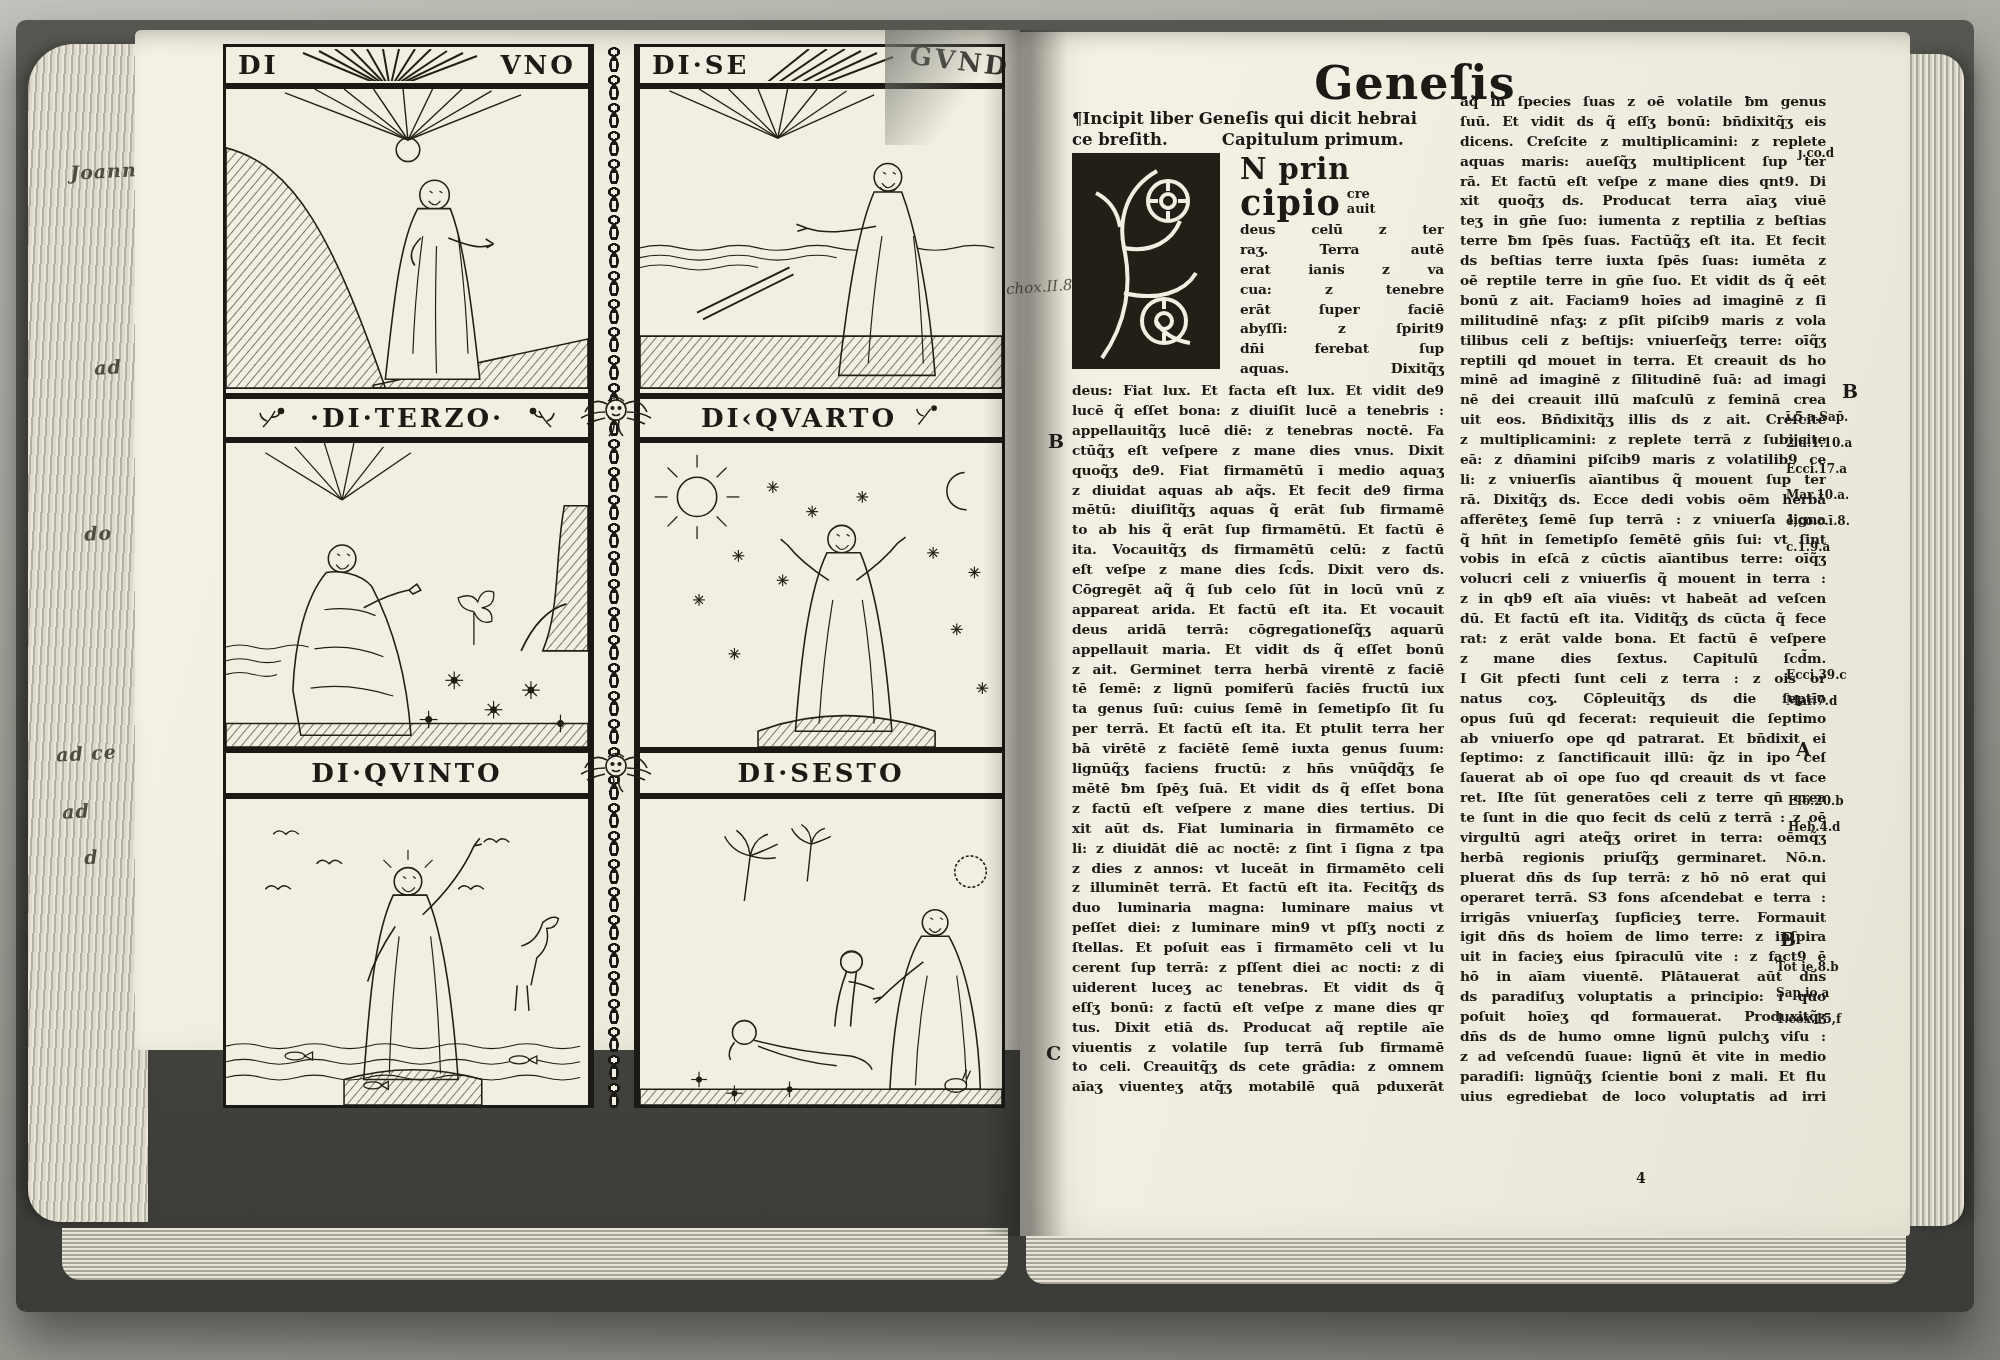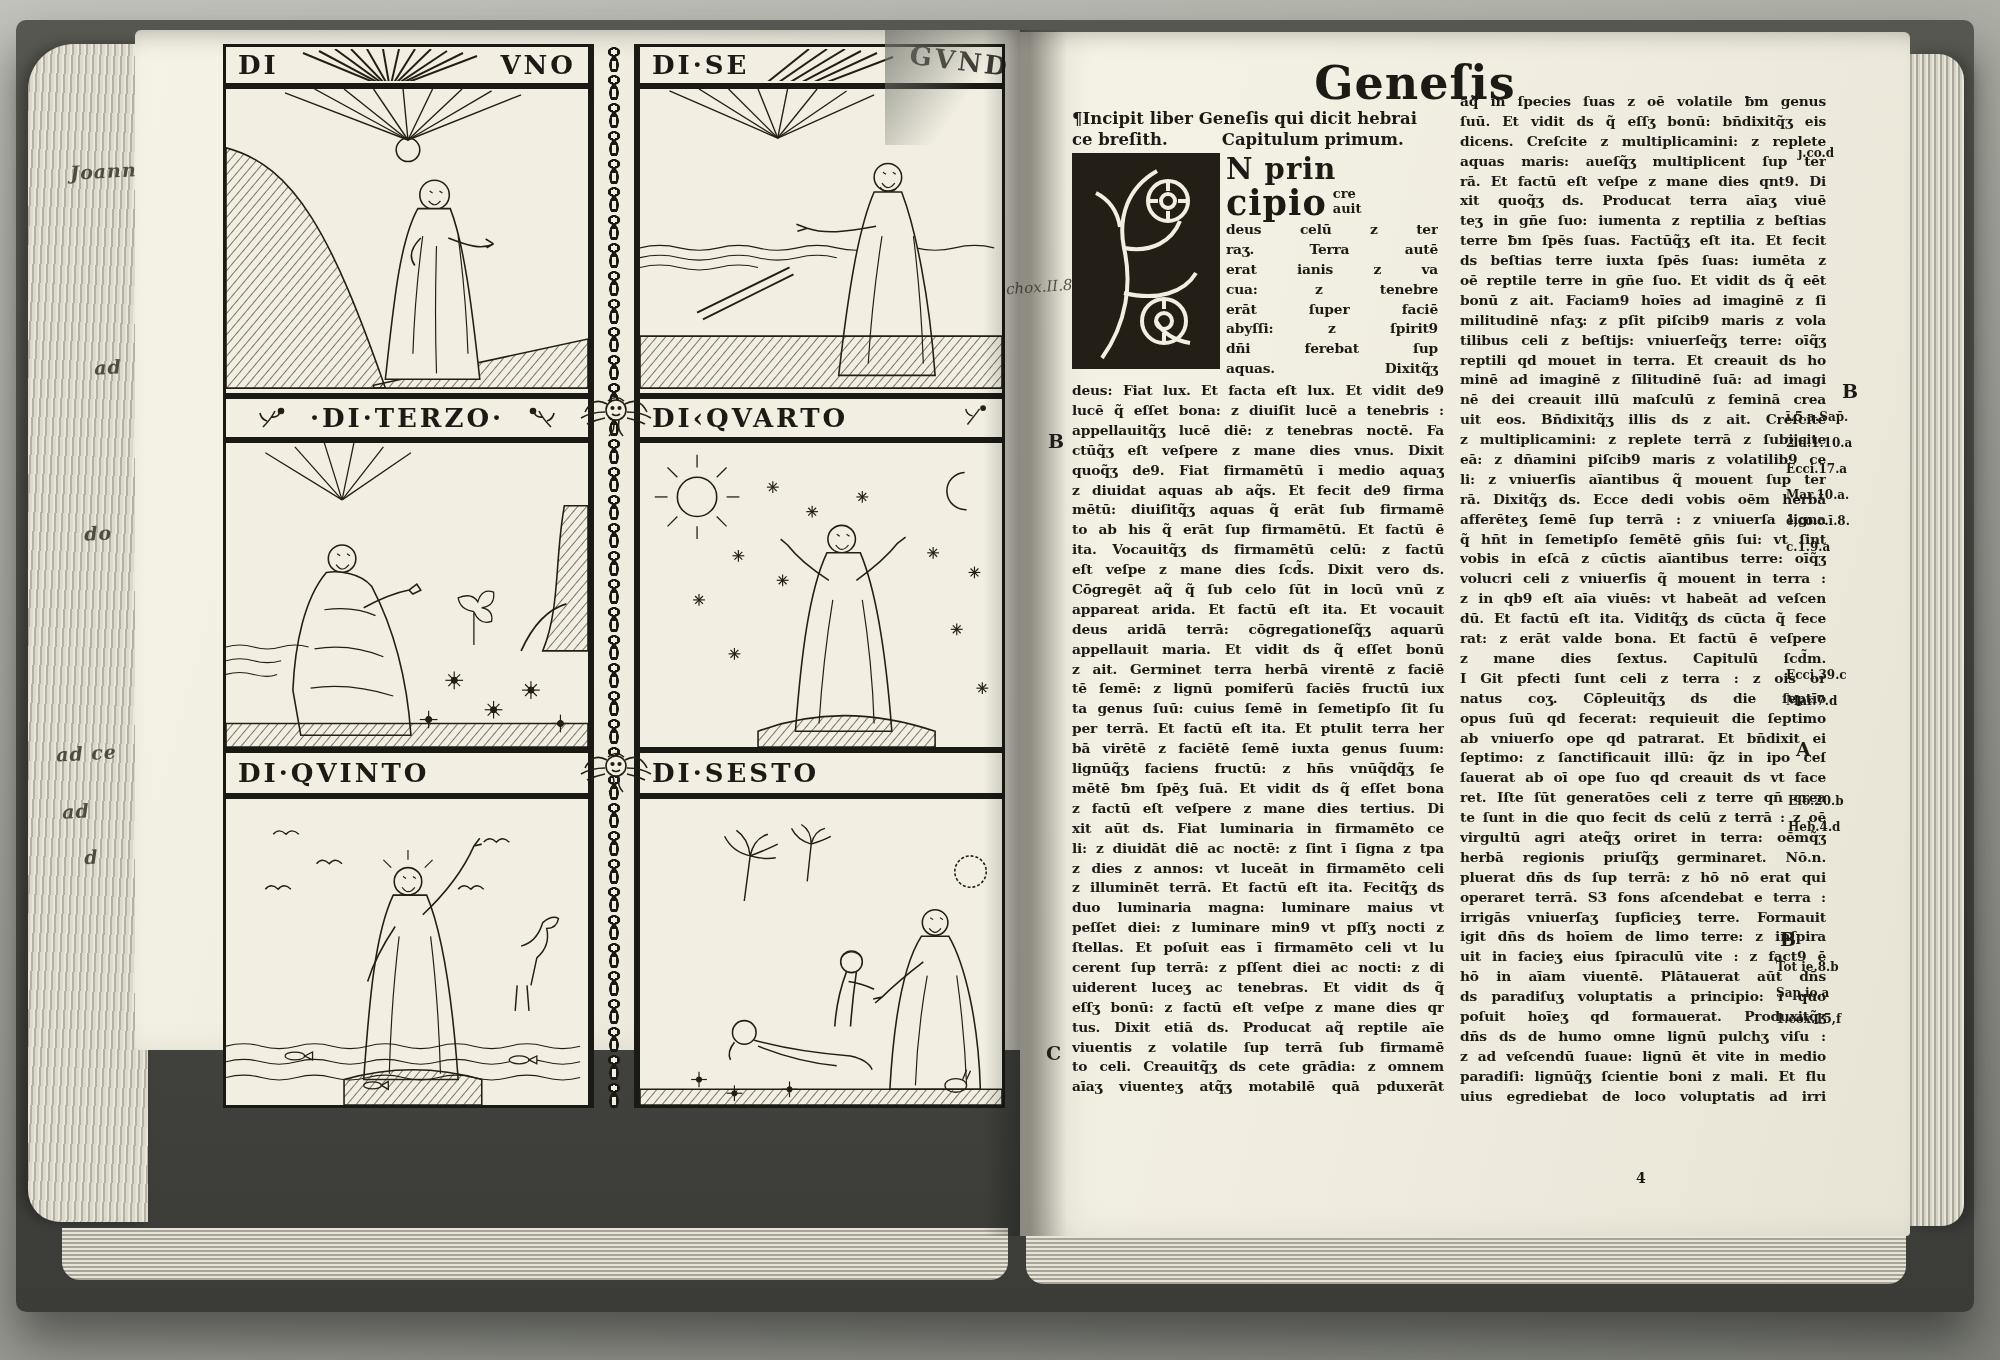"N prin" .dc-row { gap: 6px -> 20px }
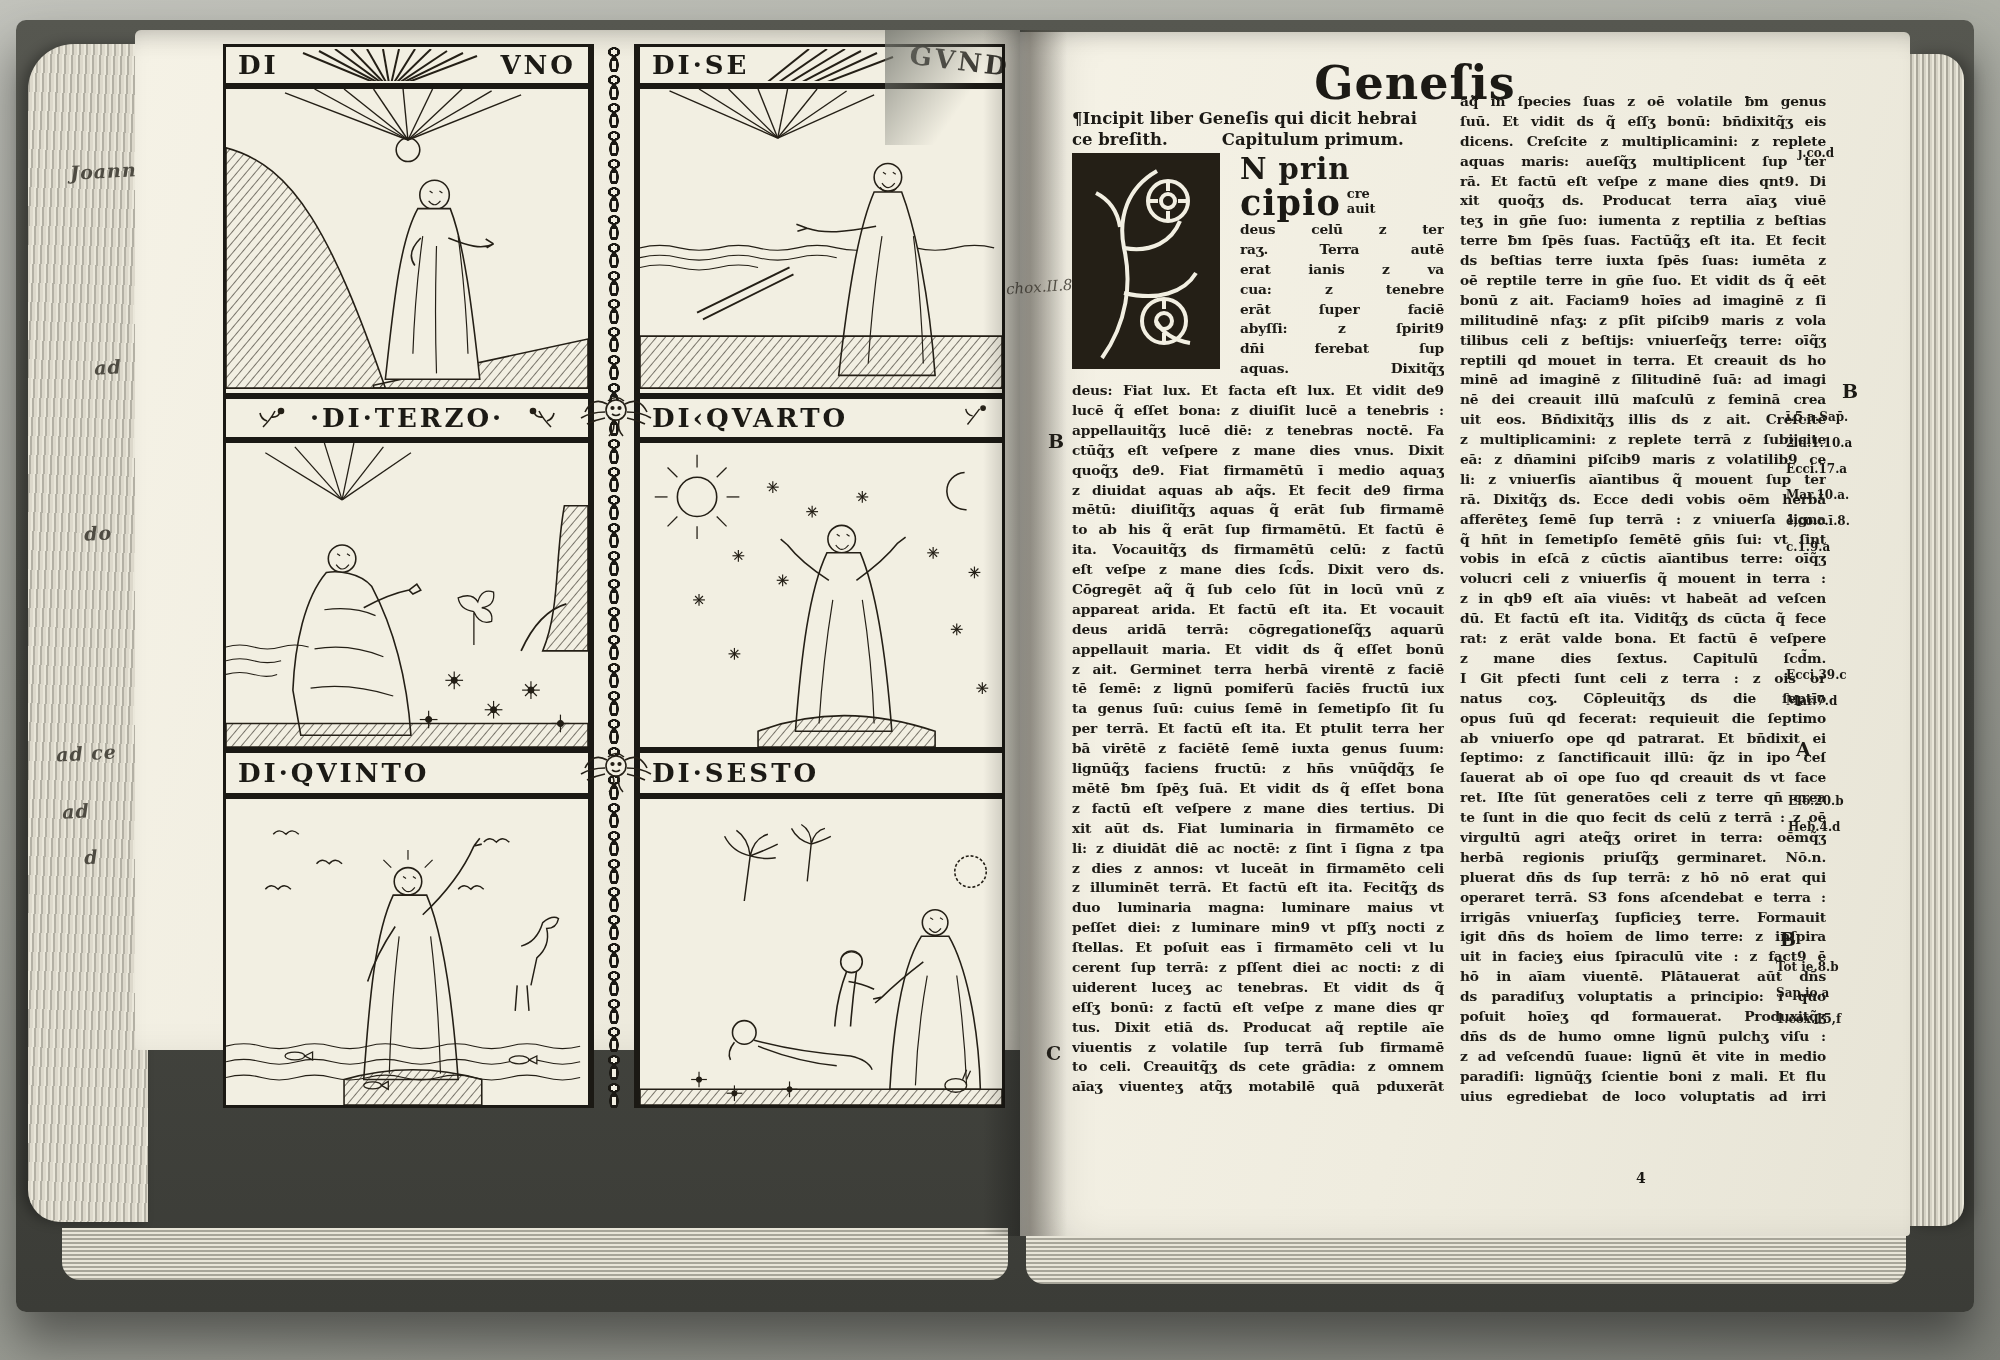"DI‹QVARTO" .cap.center { justify-content: none -> center }
